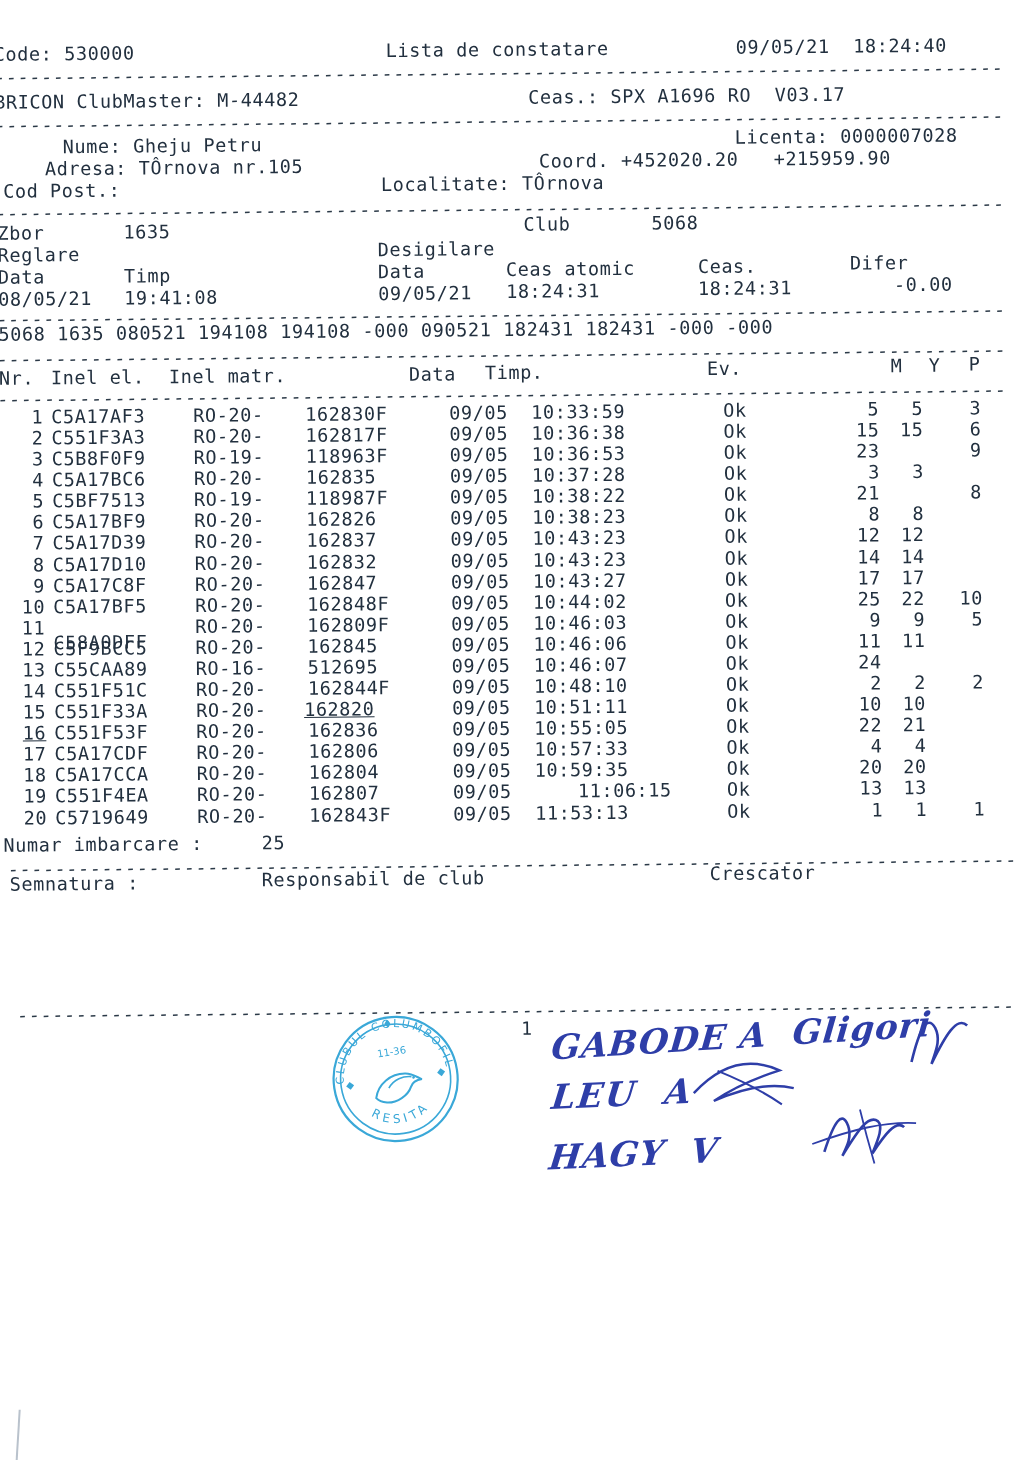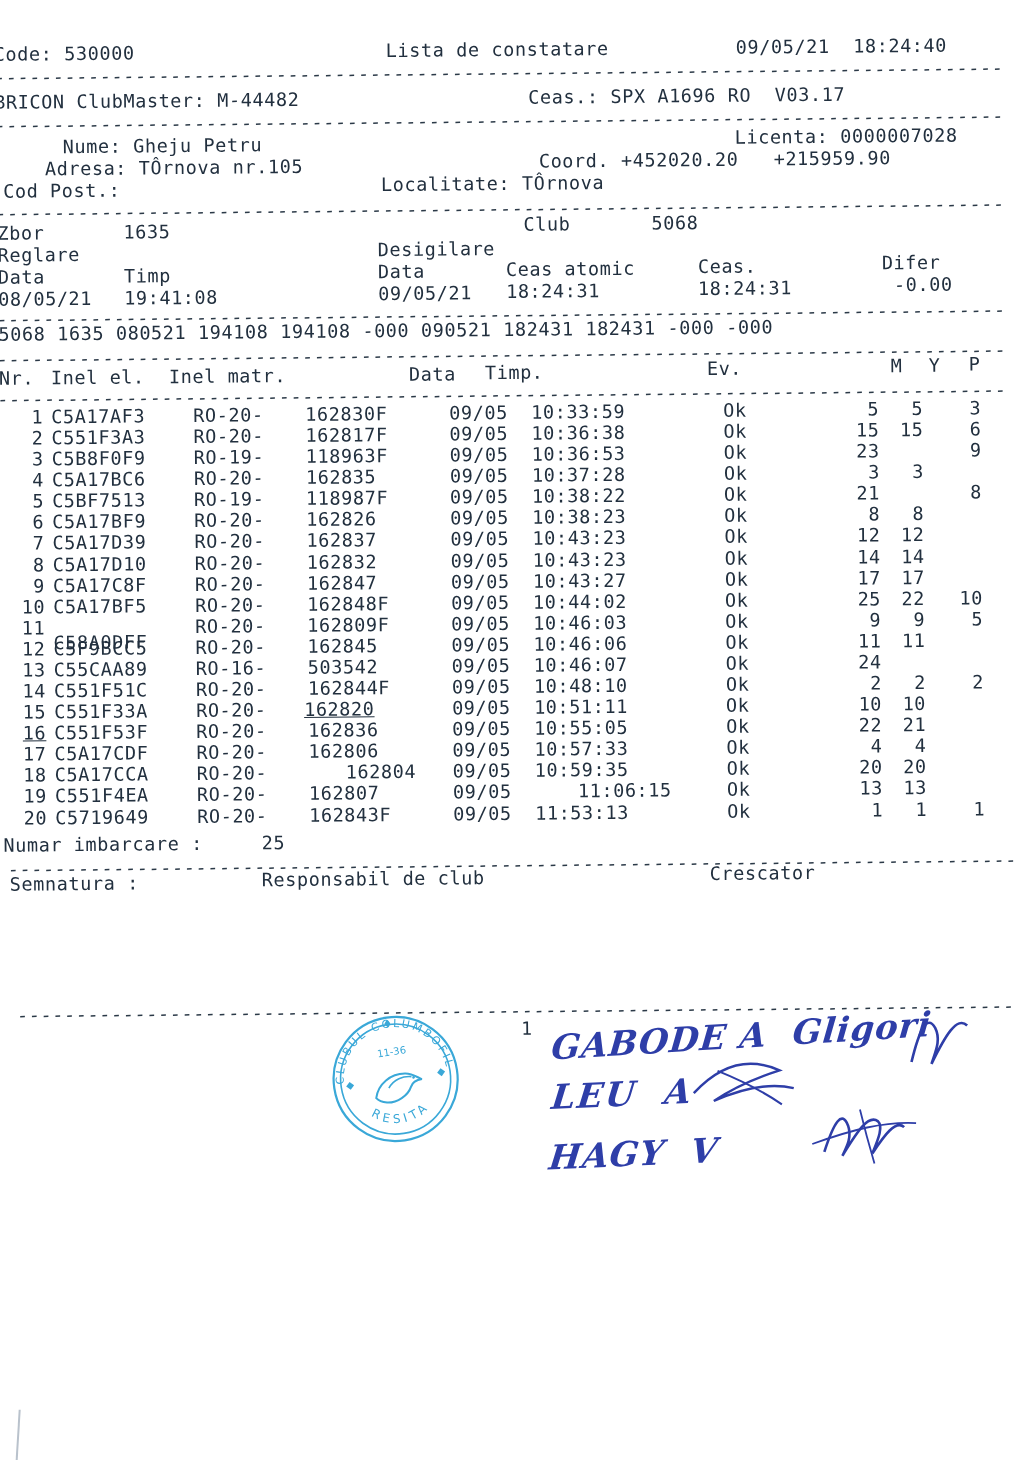"Difer" div.ln { left: 886px -> 854px }
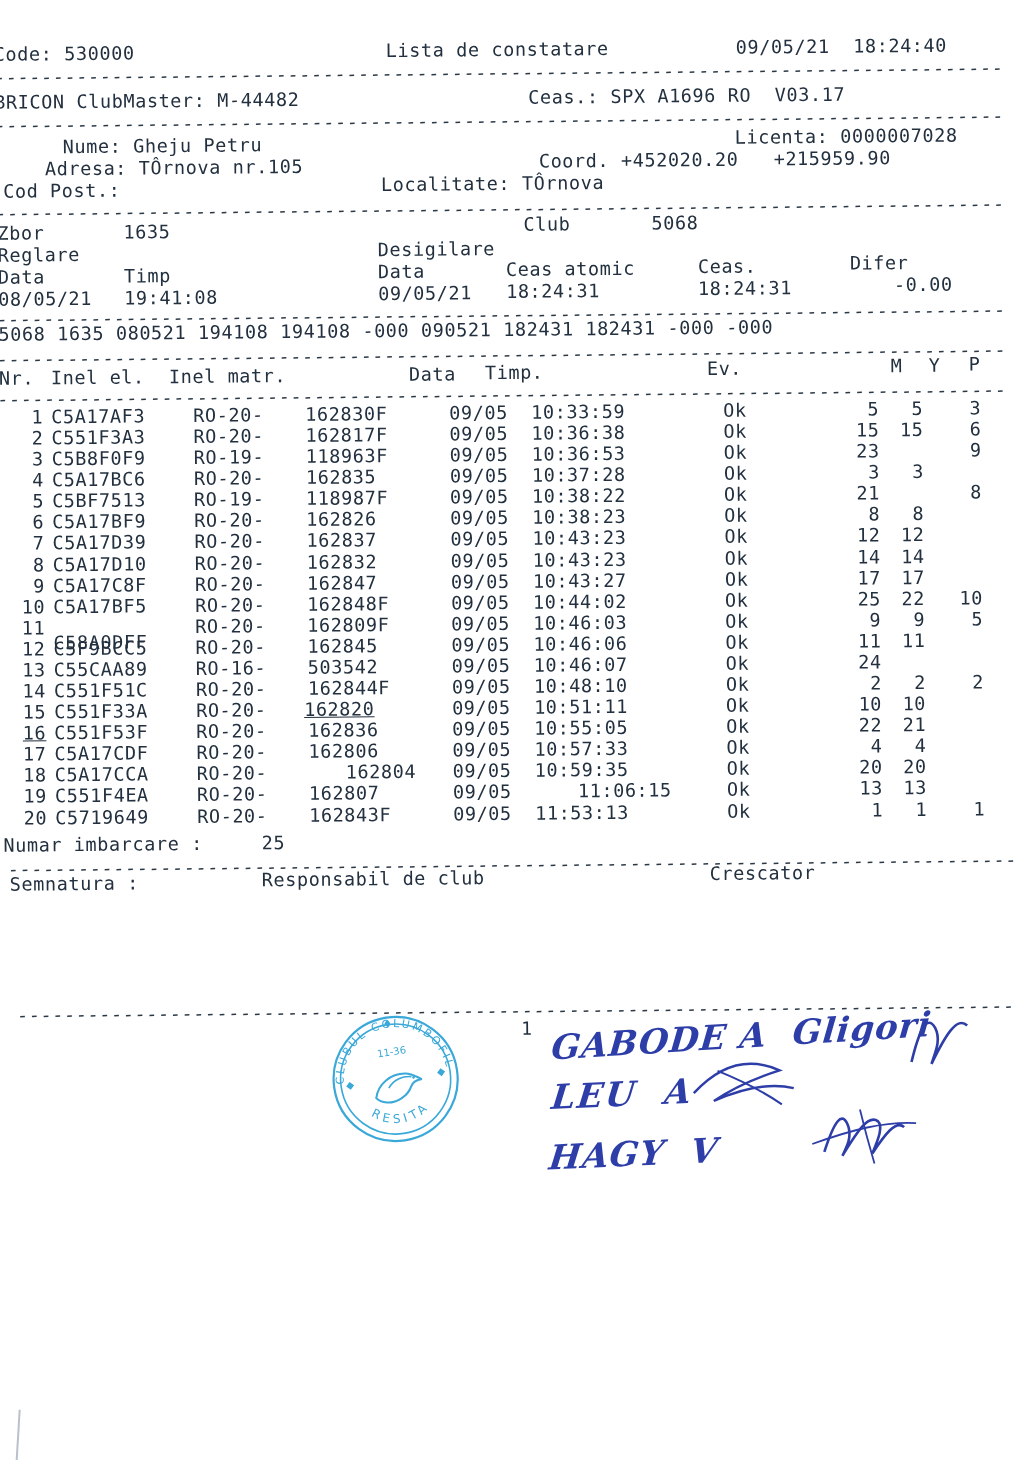"503542" div.row { text: 503542 -> 512695 }
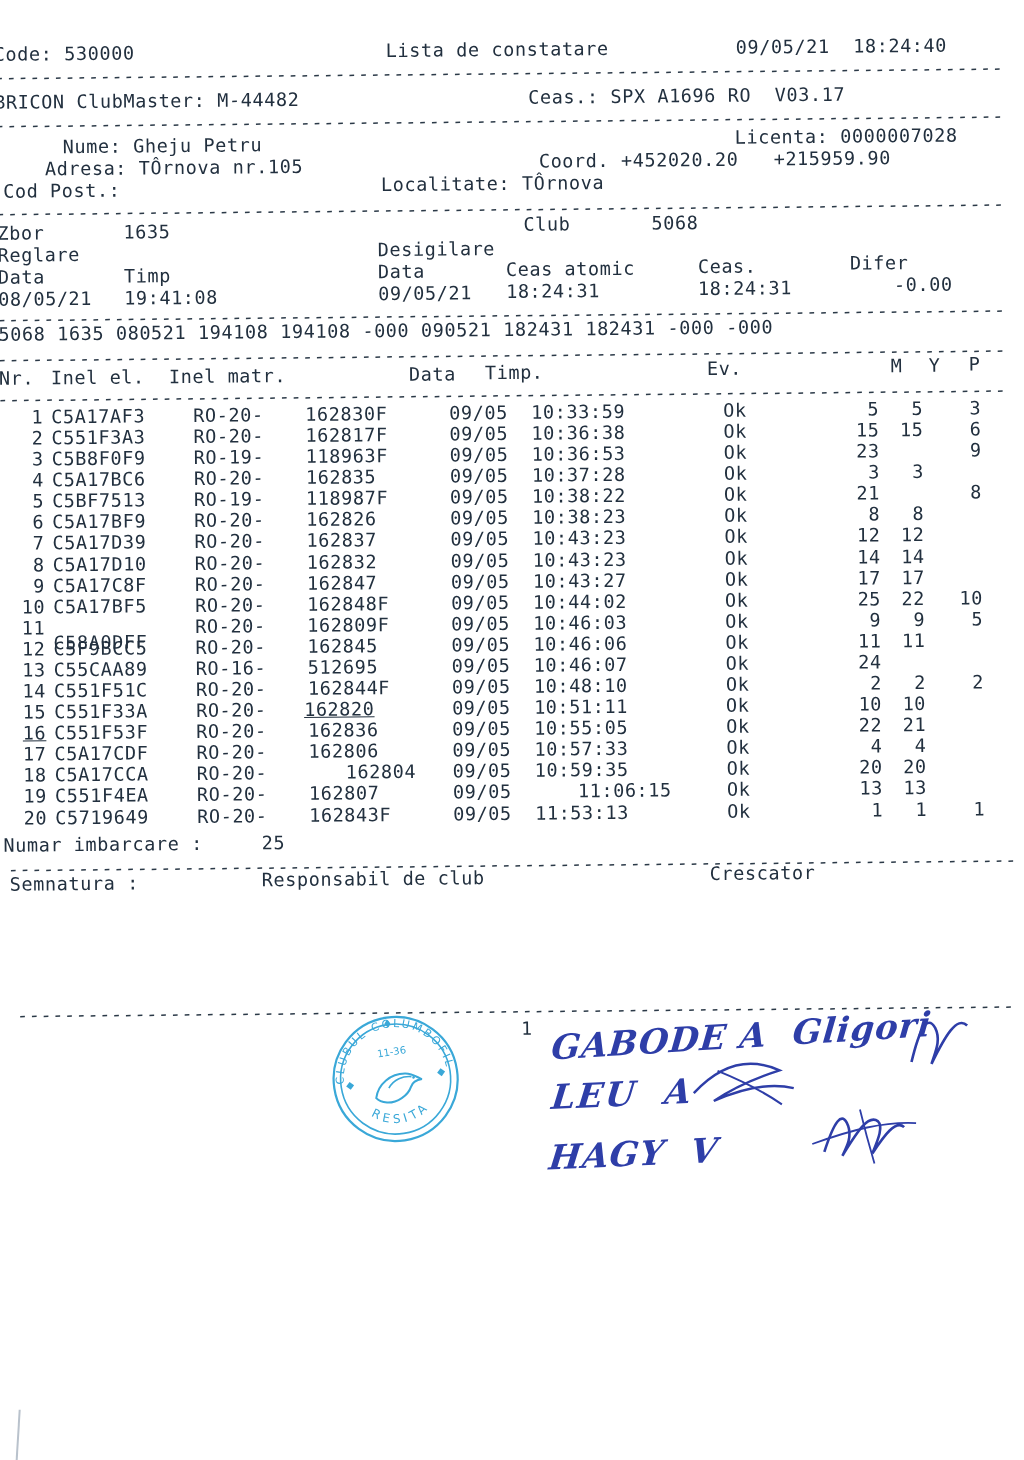"162804" div.row { margin-left: 37px -> none }
